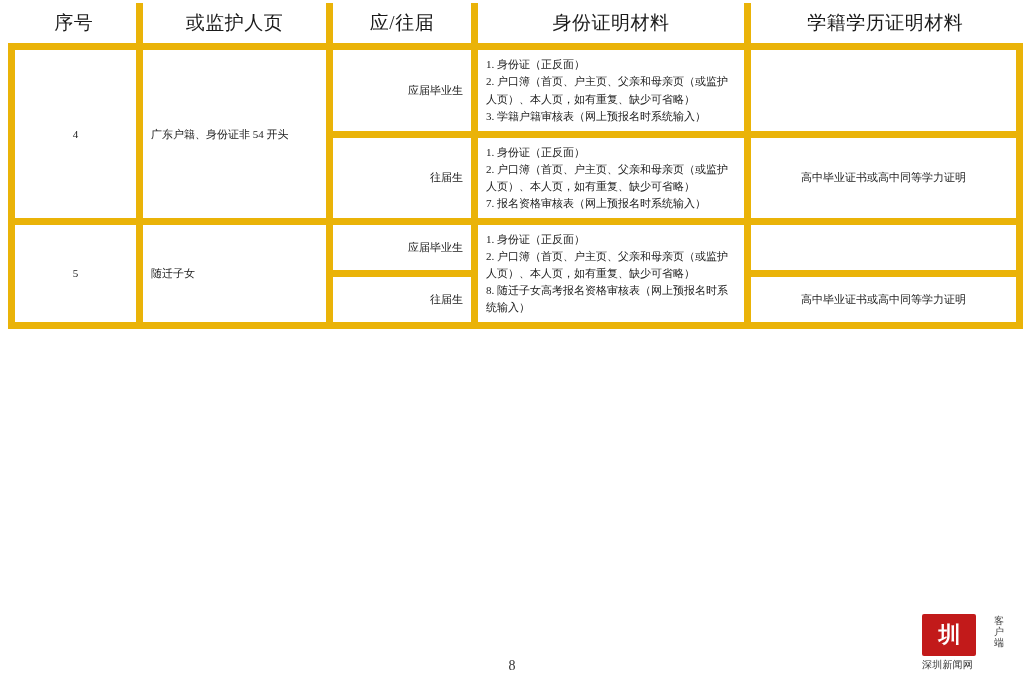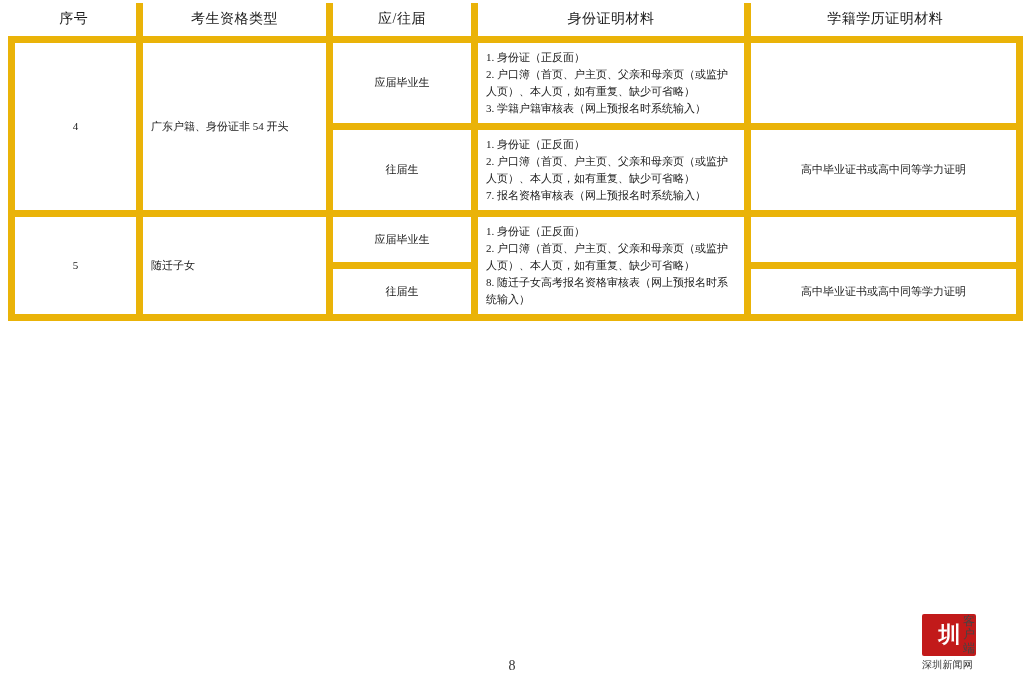"序号" table.doc-table thead th { font-size: 14px -> 19px }
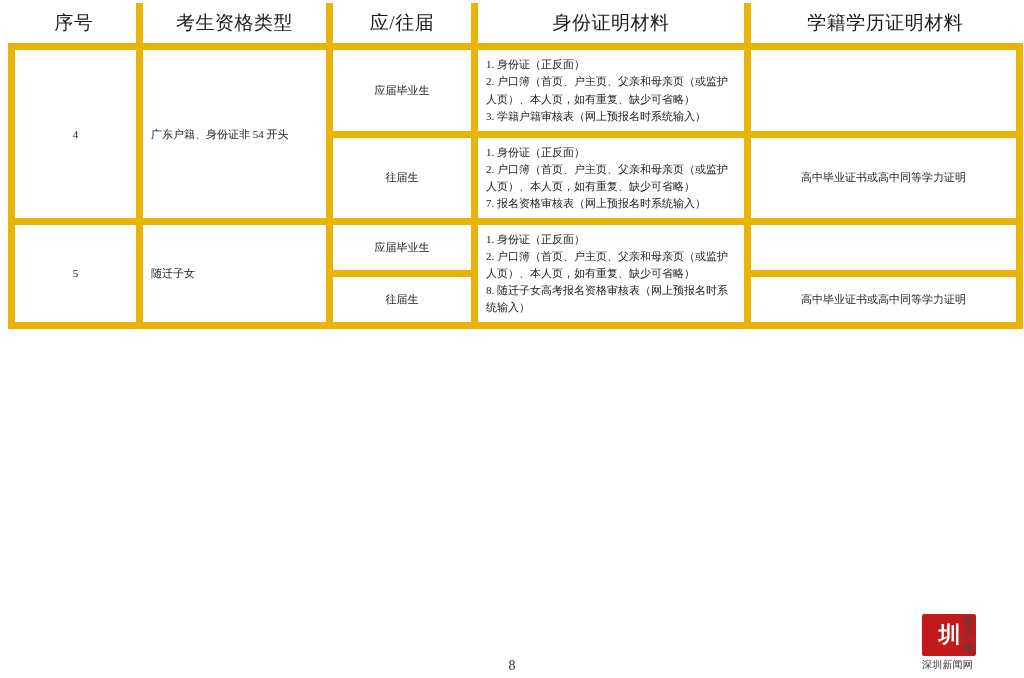"考生资格类型" th { text: 考生资格类型 -> 或监护人页 }
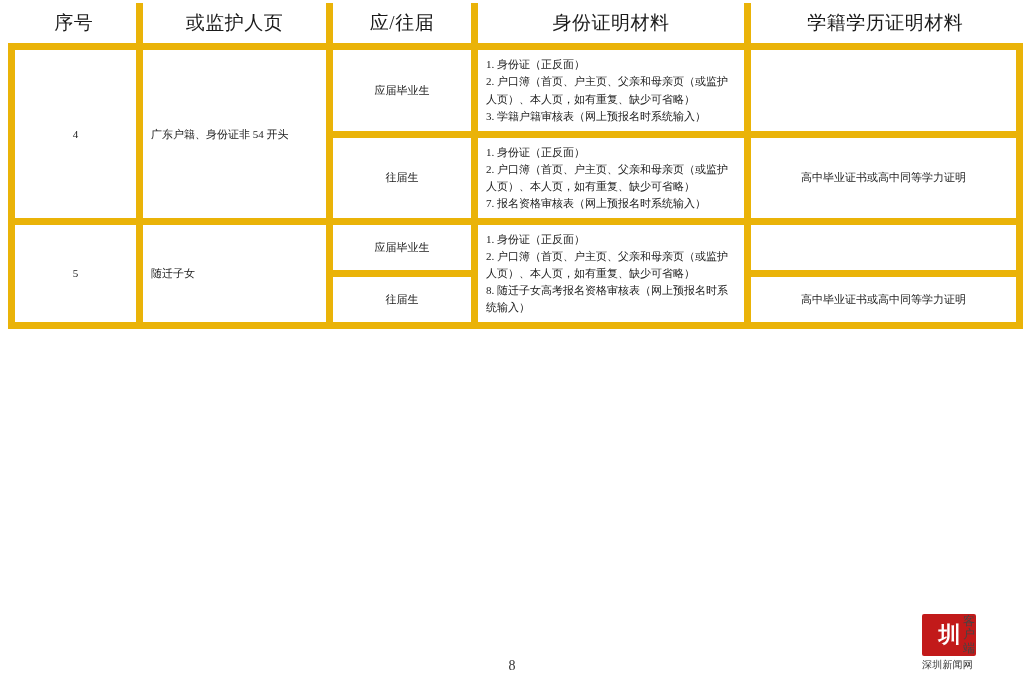"应届毕业生" .cell-status { text-align: center -> right }
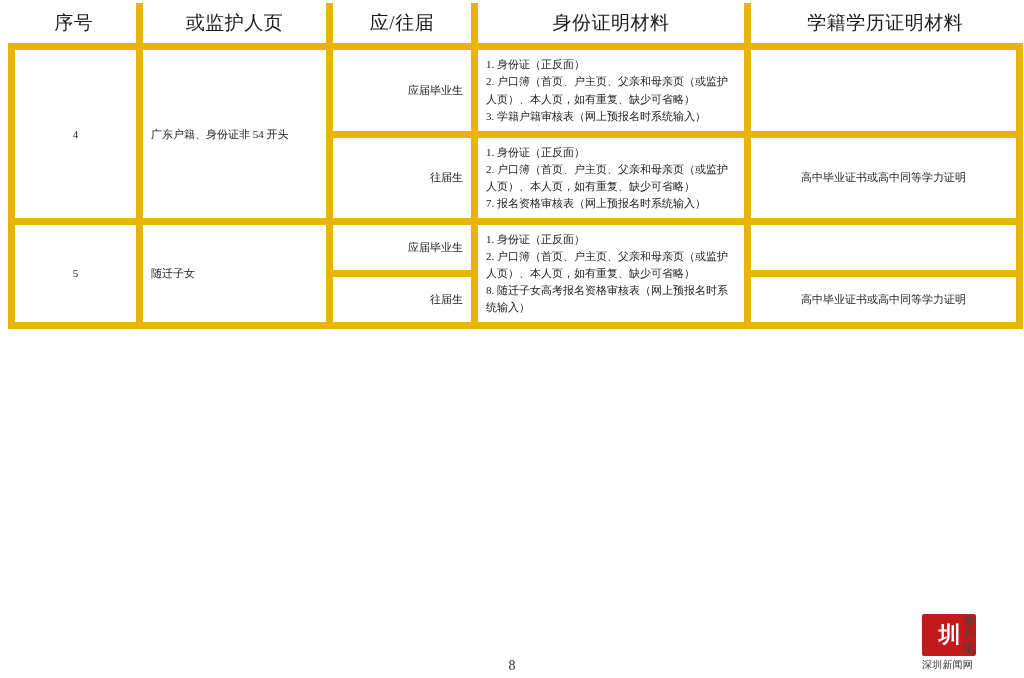"客户端" .logo-side { font-size: 12px -> 10px; left: 41px -> 72px }
